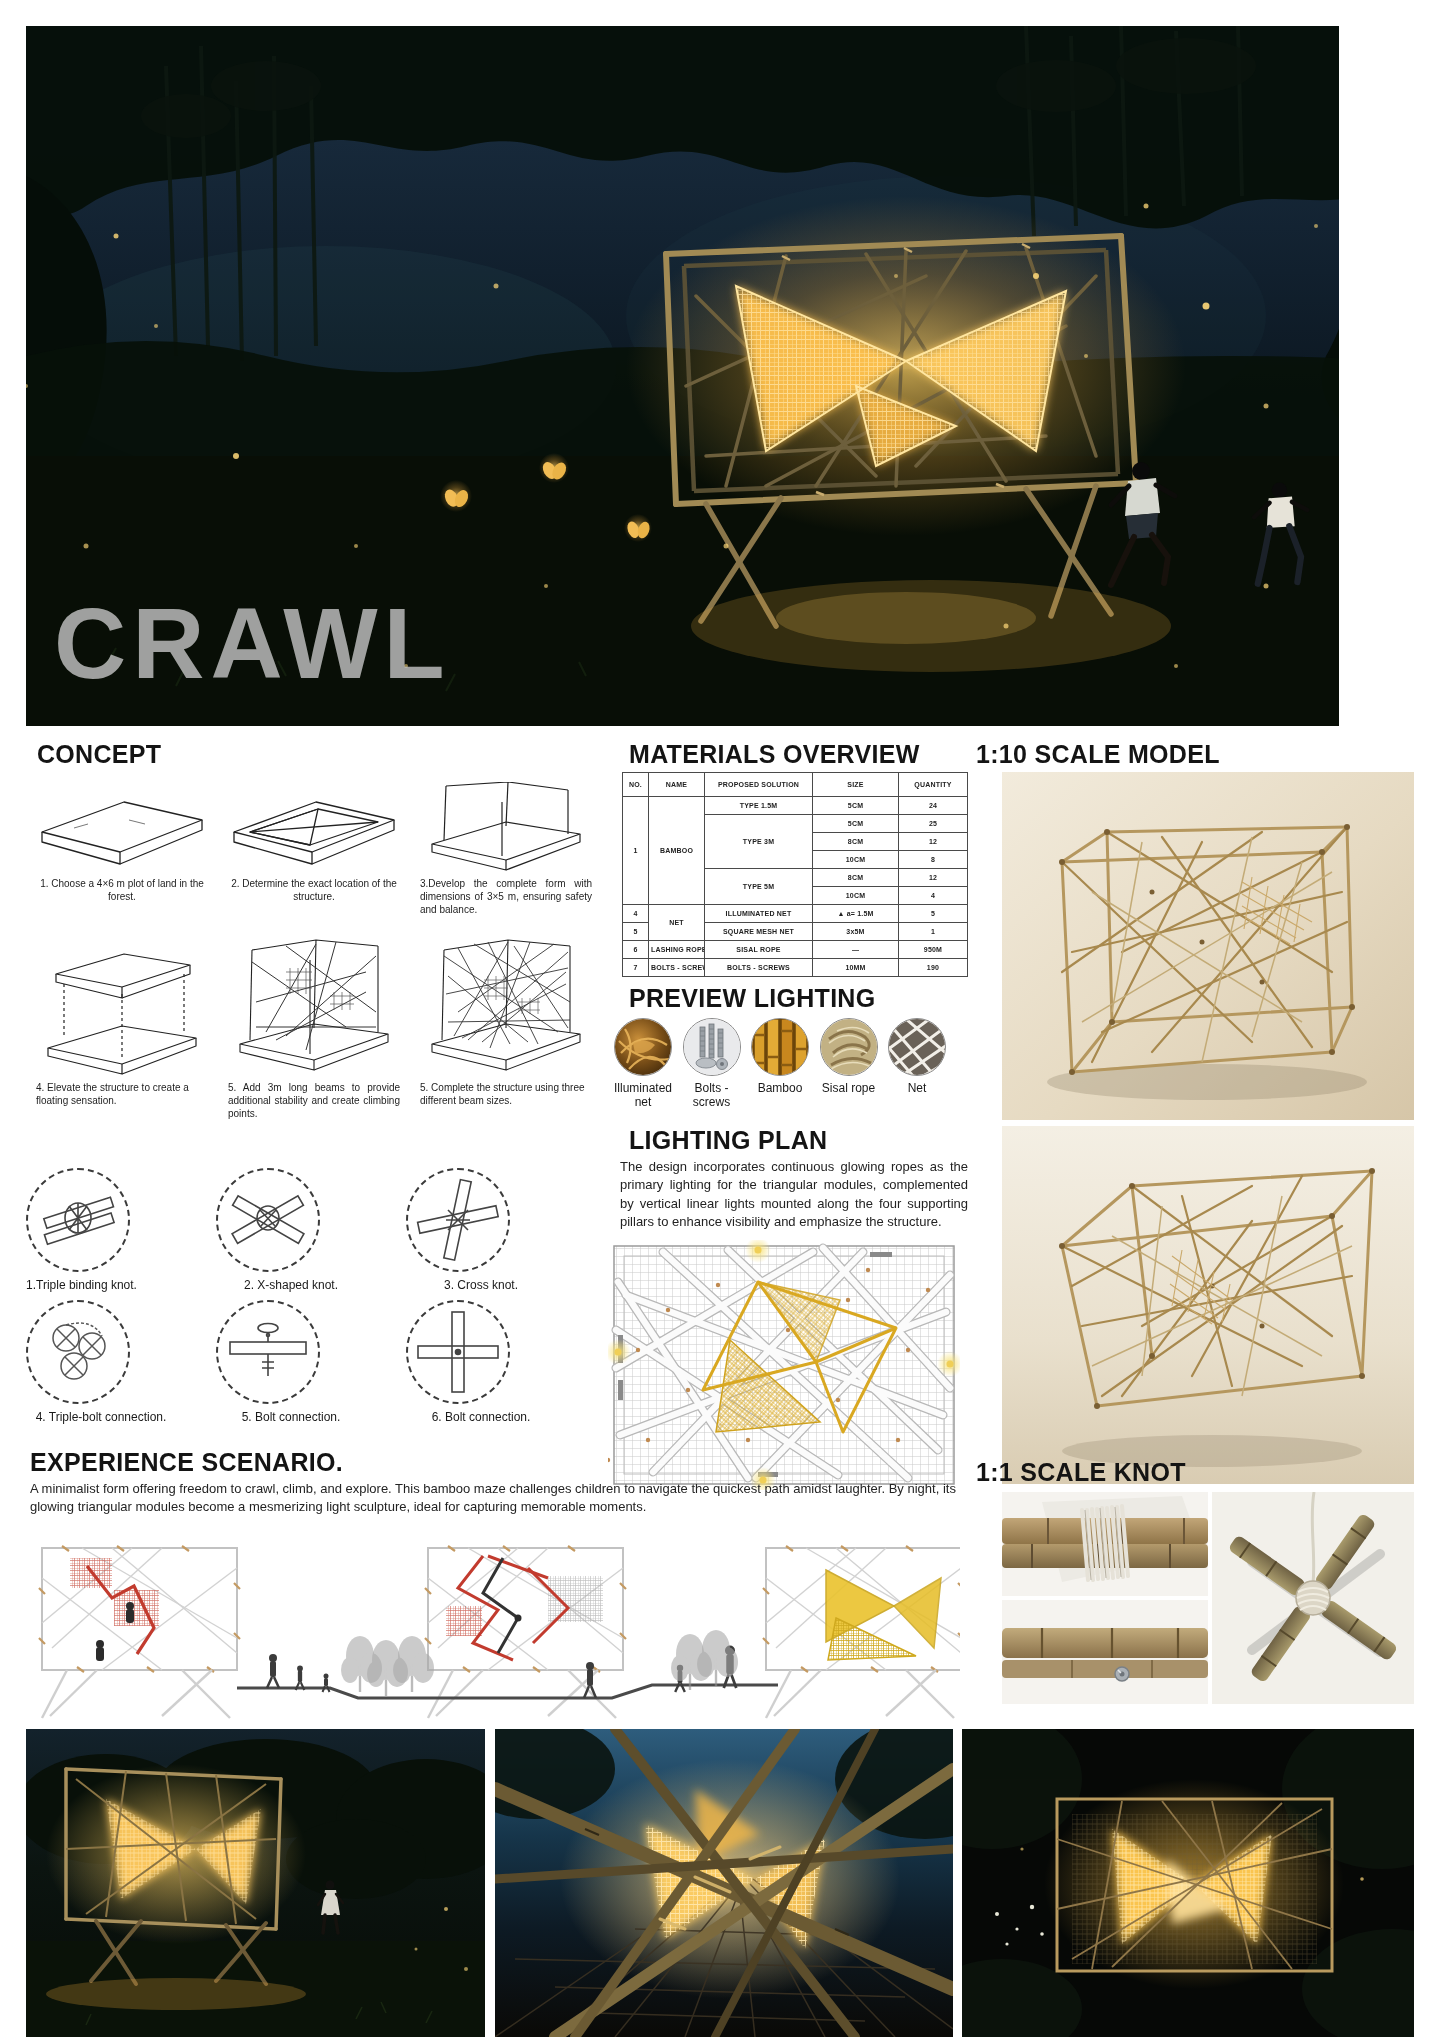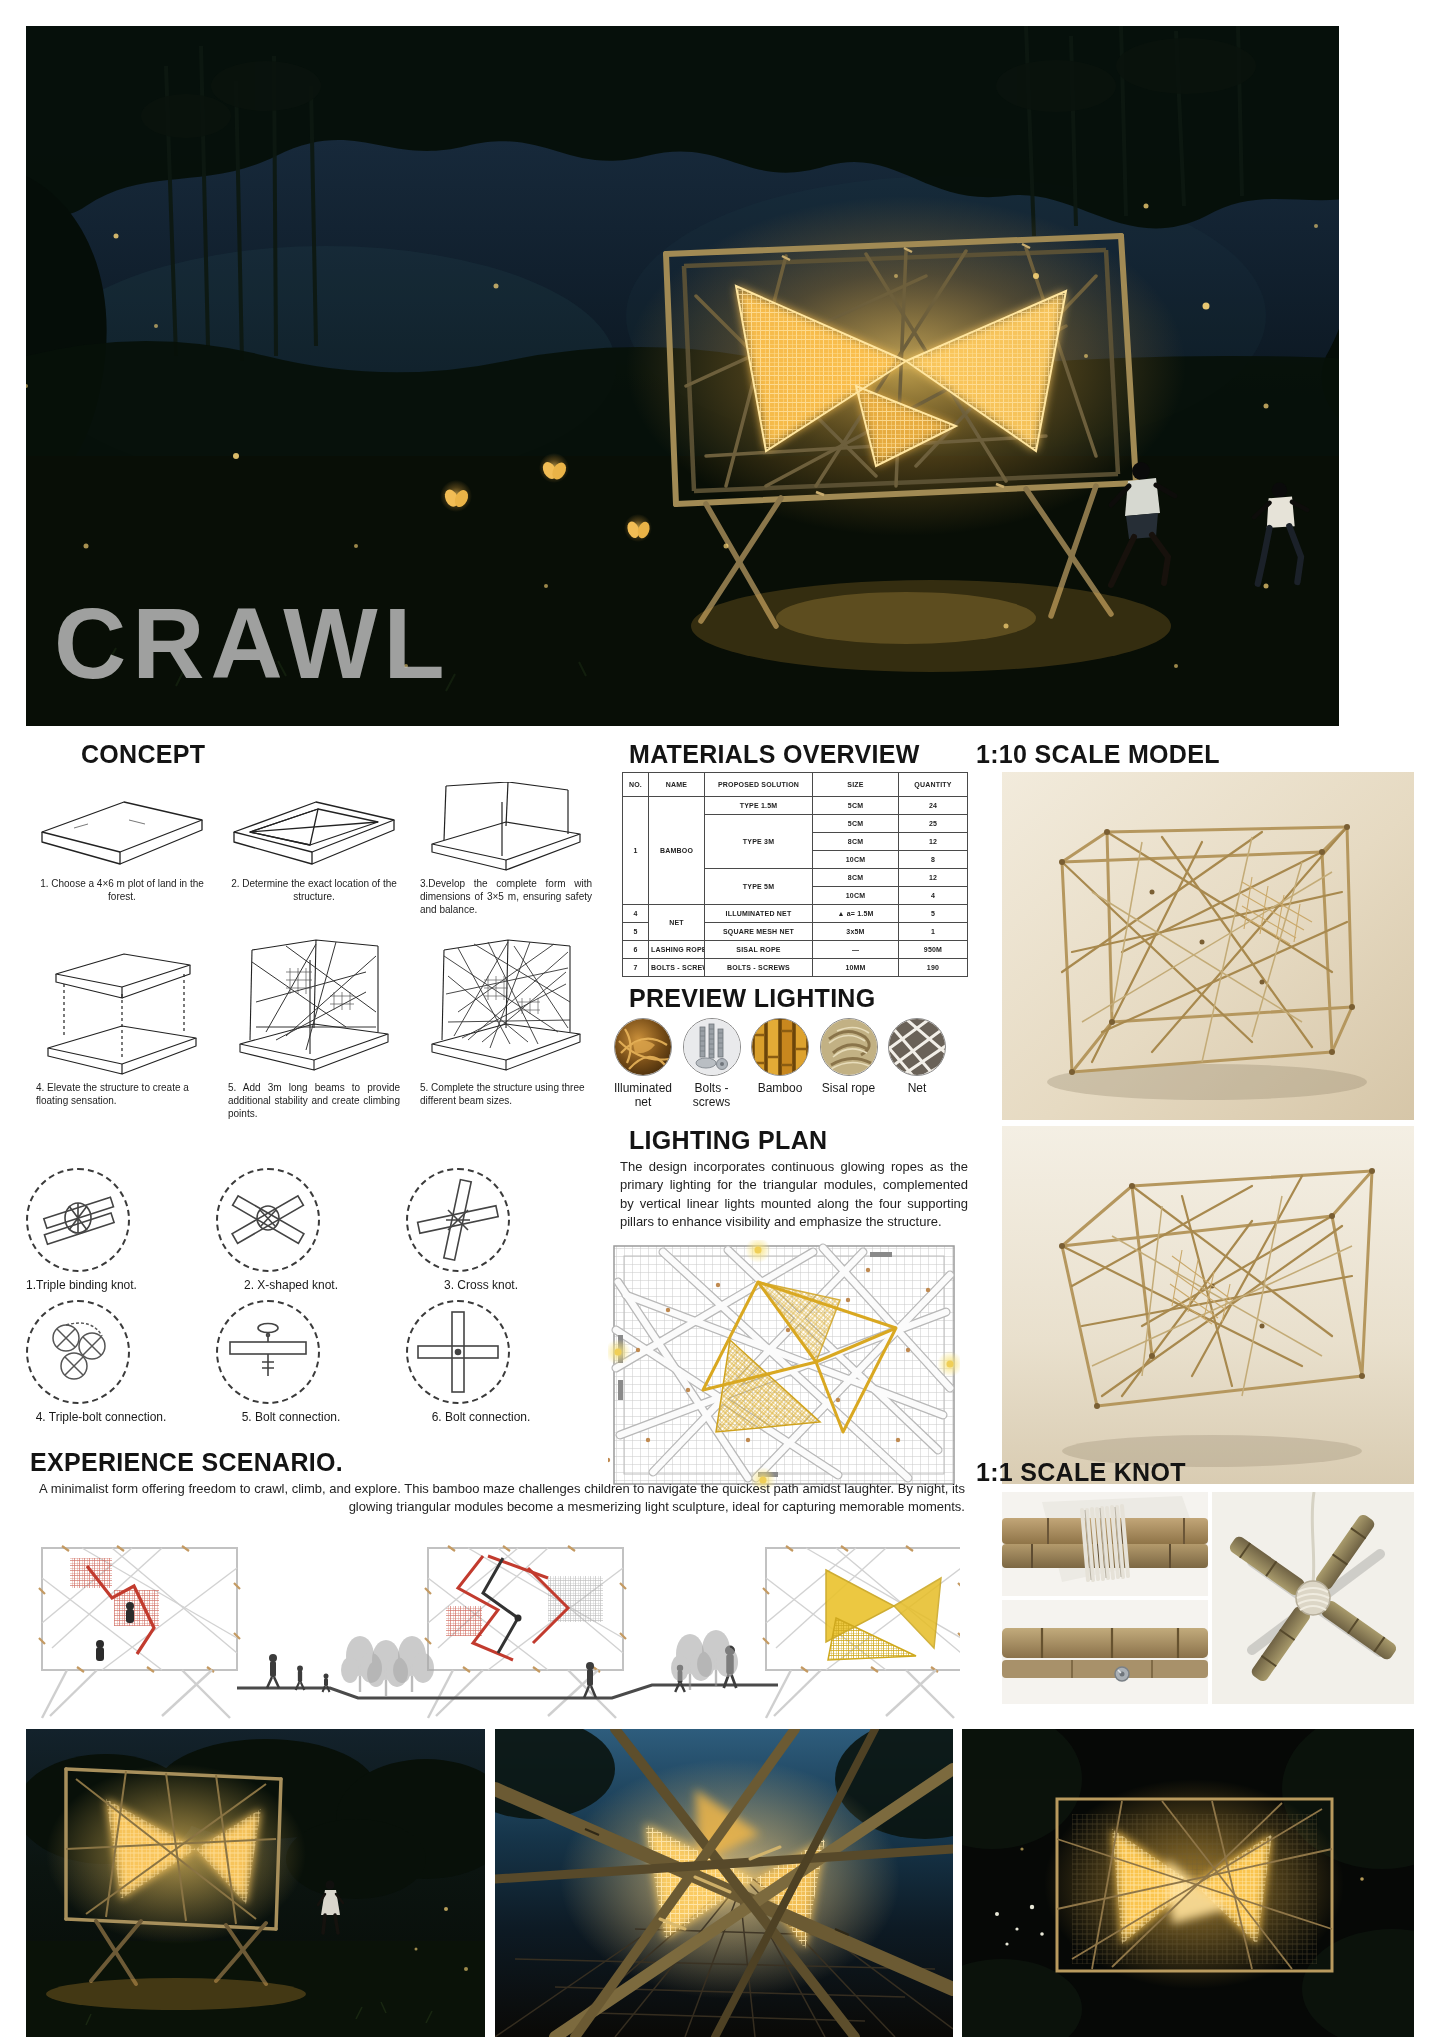"CONCEPT" div.abs { margin-left: 44px -> none }
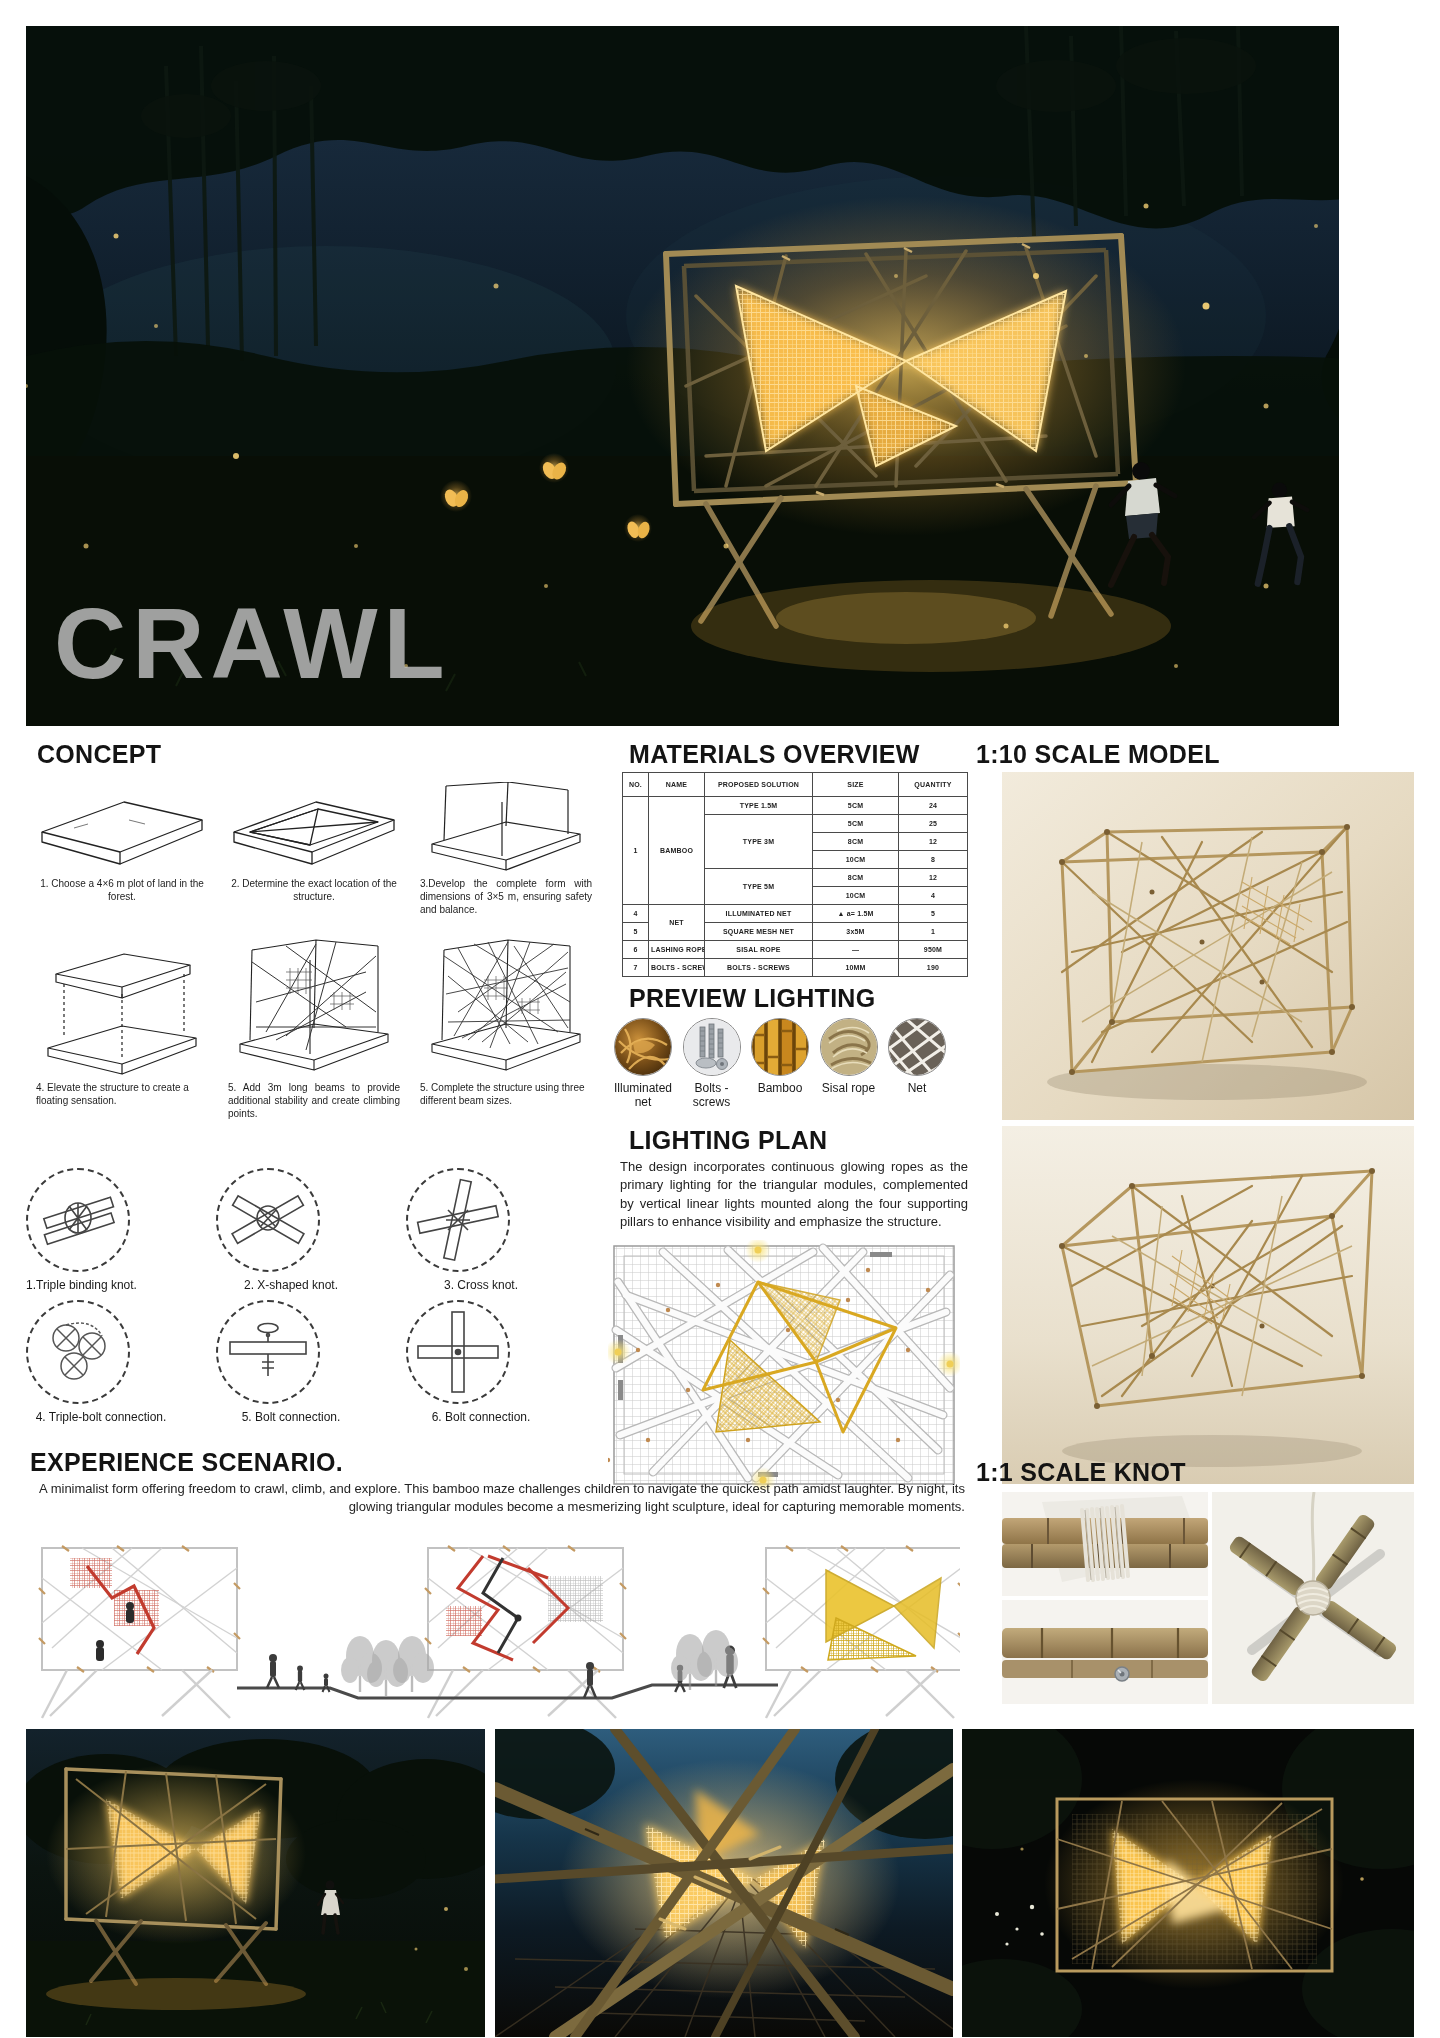"A minimalist form offering freedom" div.abs { text-align: right -> left }
